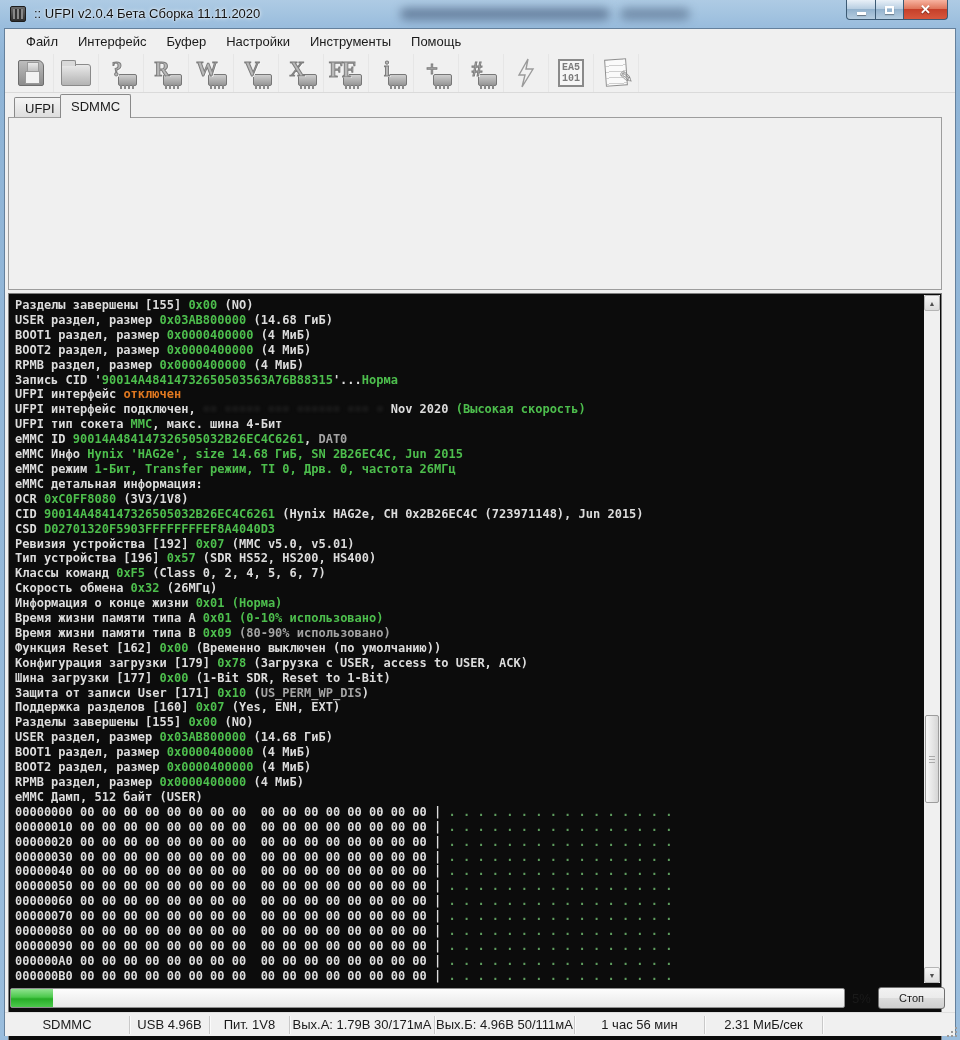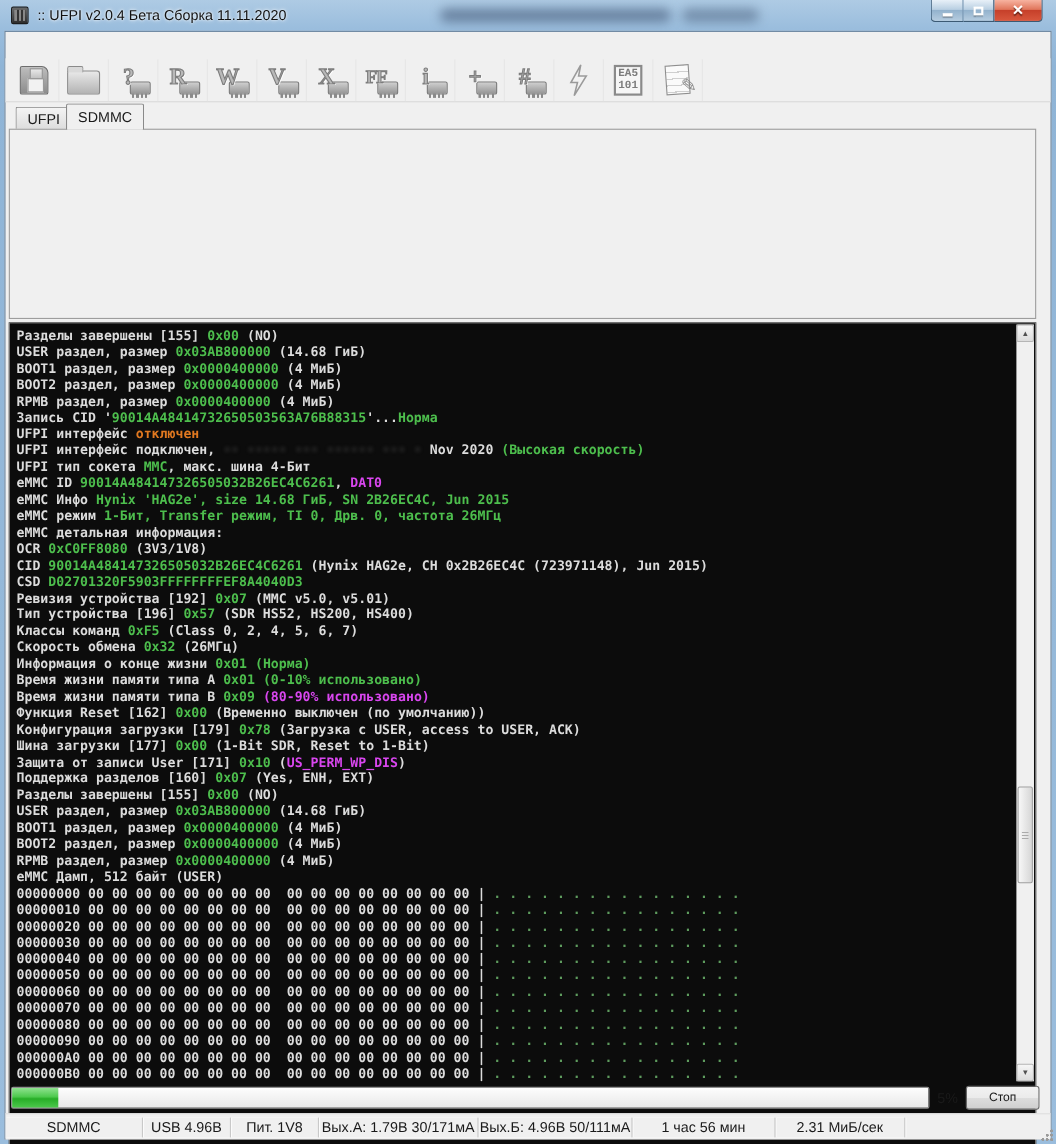"Файл" div.menubar { html: none -> <div> <div>Файл</div> <div>Интерфейс</div> <div>Буфер</div> <div>Настройки</div> <div>Инструменты</div> <div>Помощь</div> </div> }
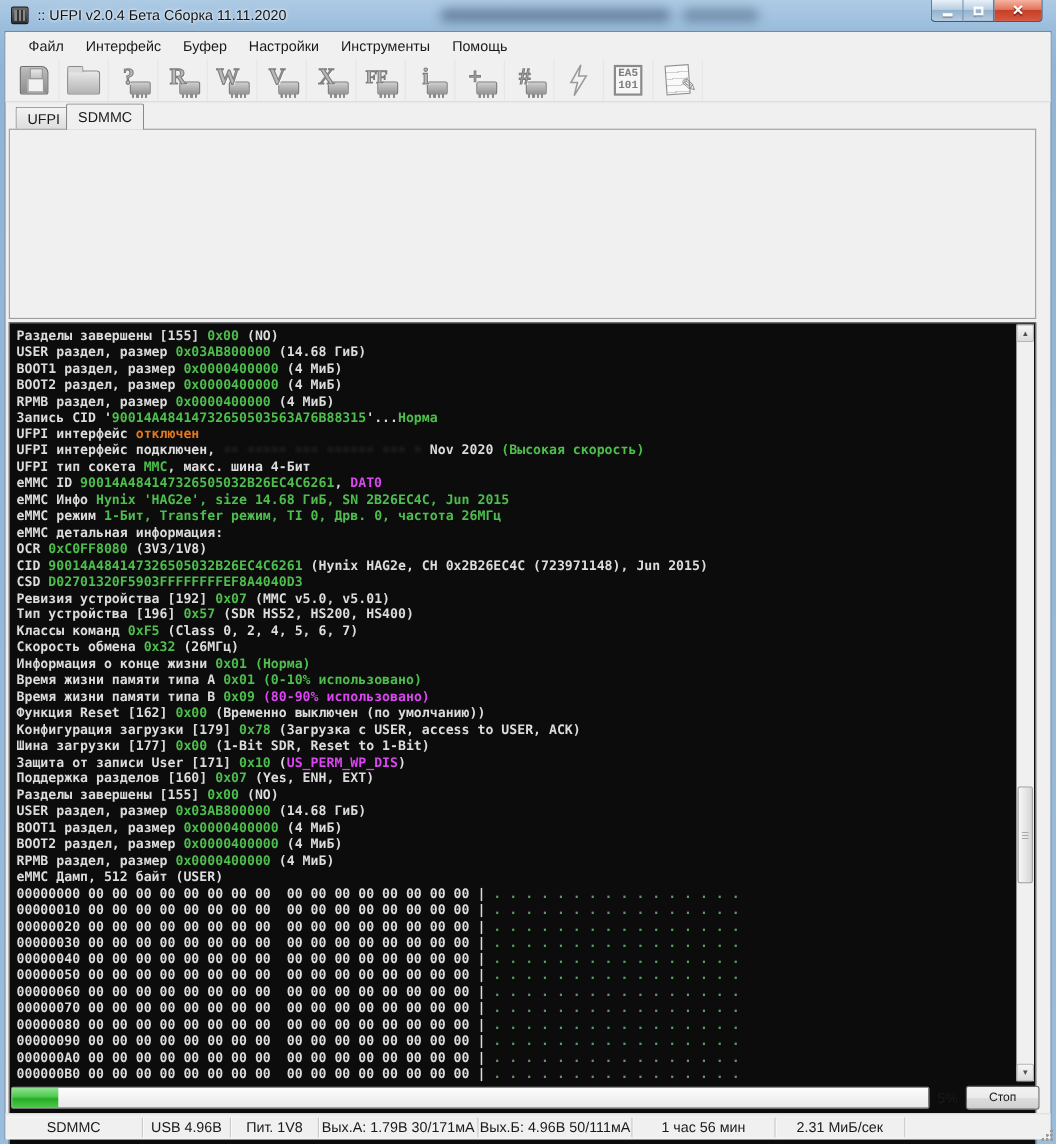"FF" .chip-letter.small { font-size: 17px -> 23px }
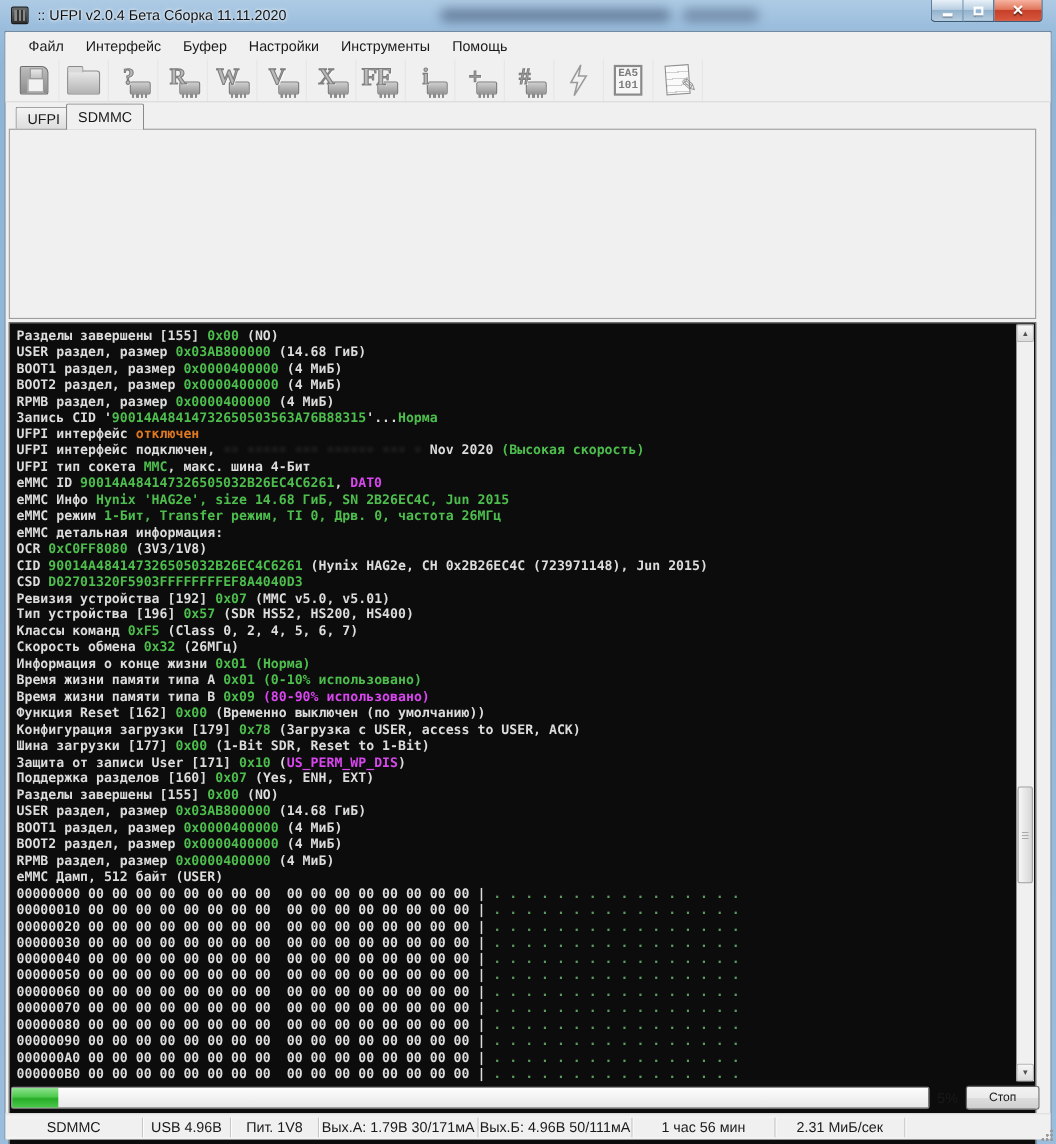"DAT0" .c-y { color: #d946ef -> #a3a3a3 }
